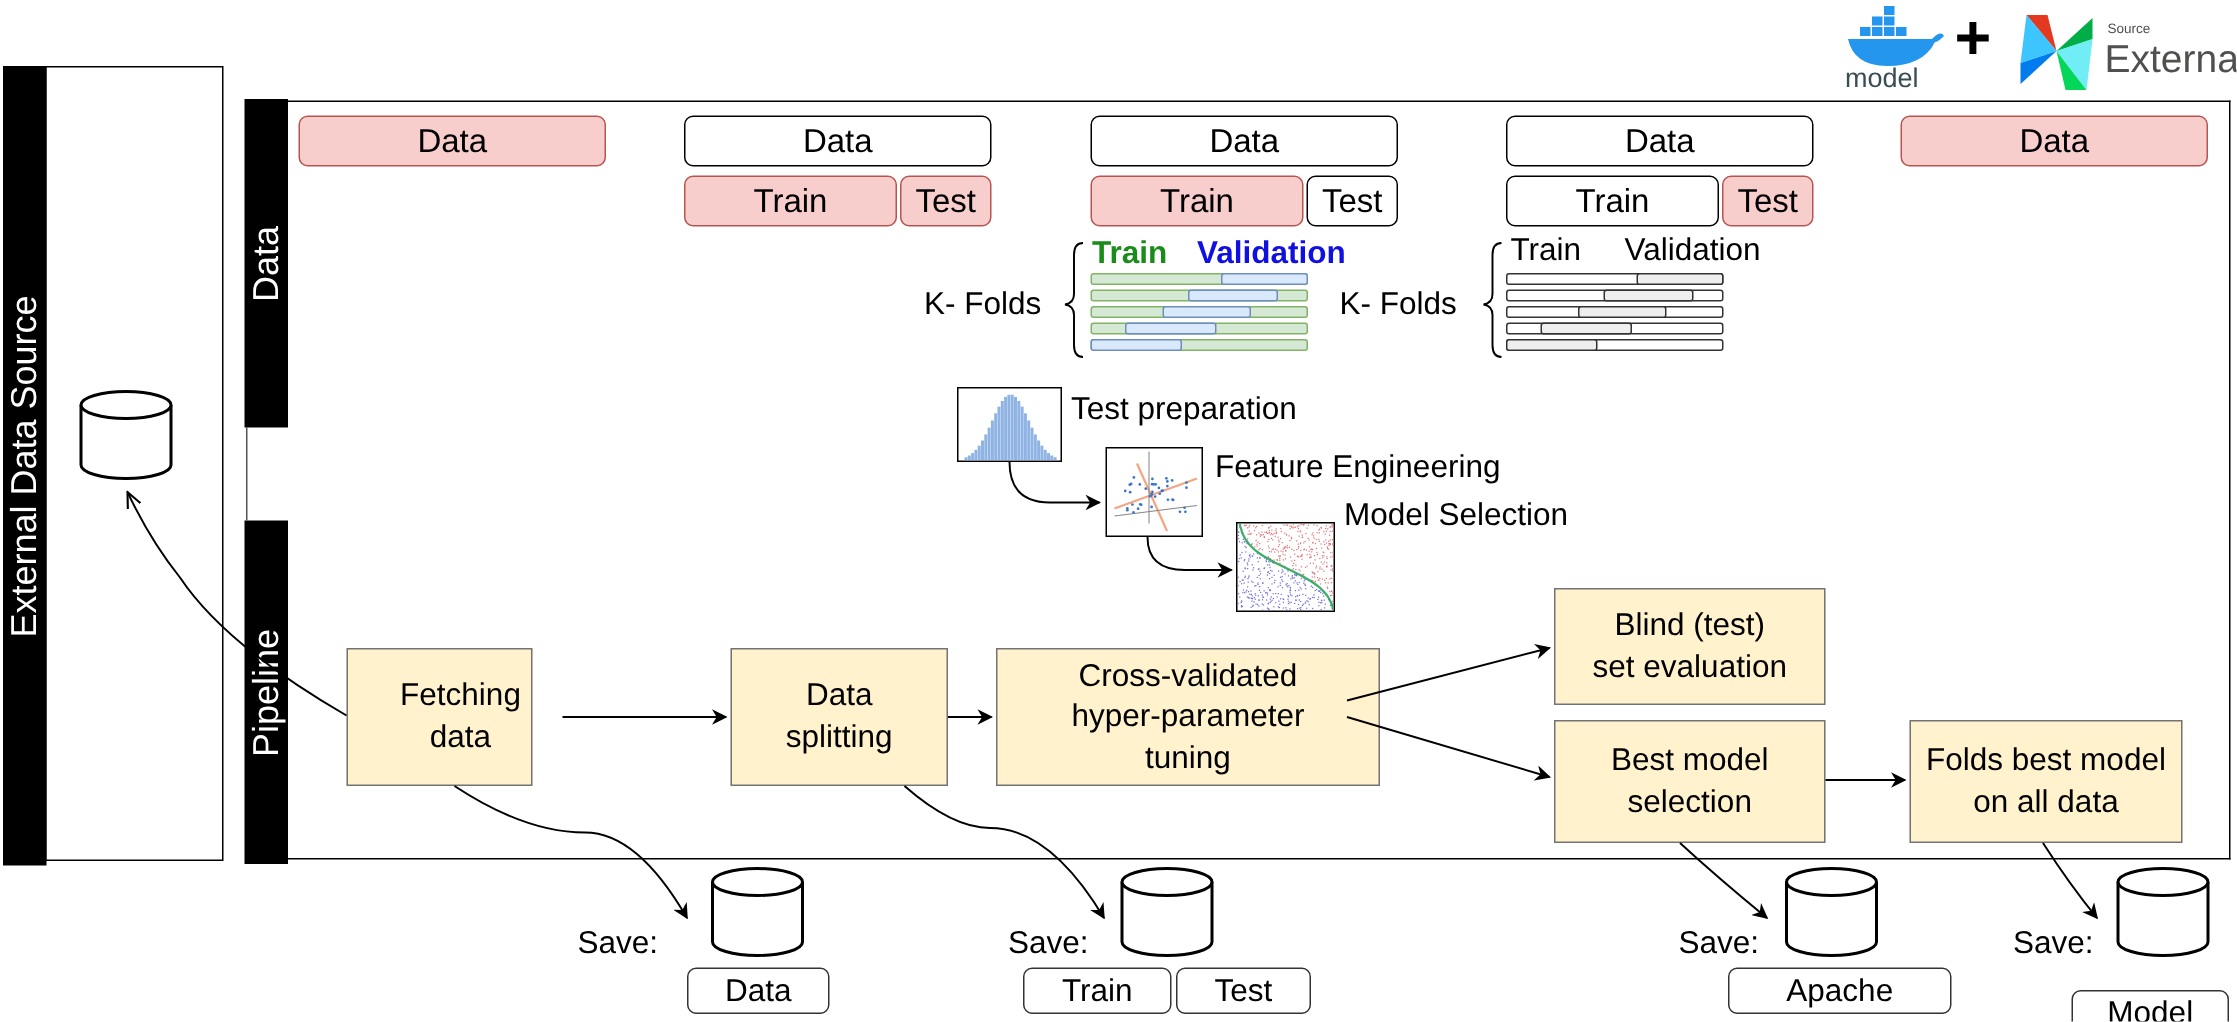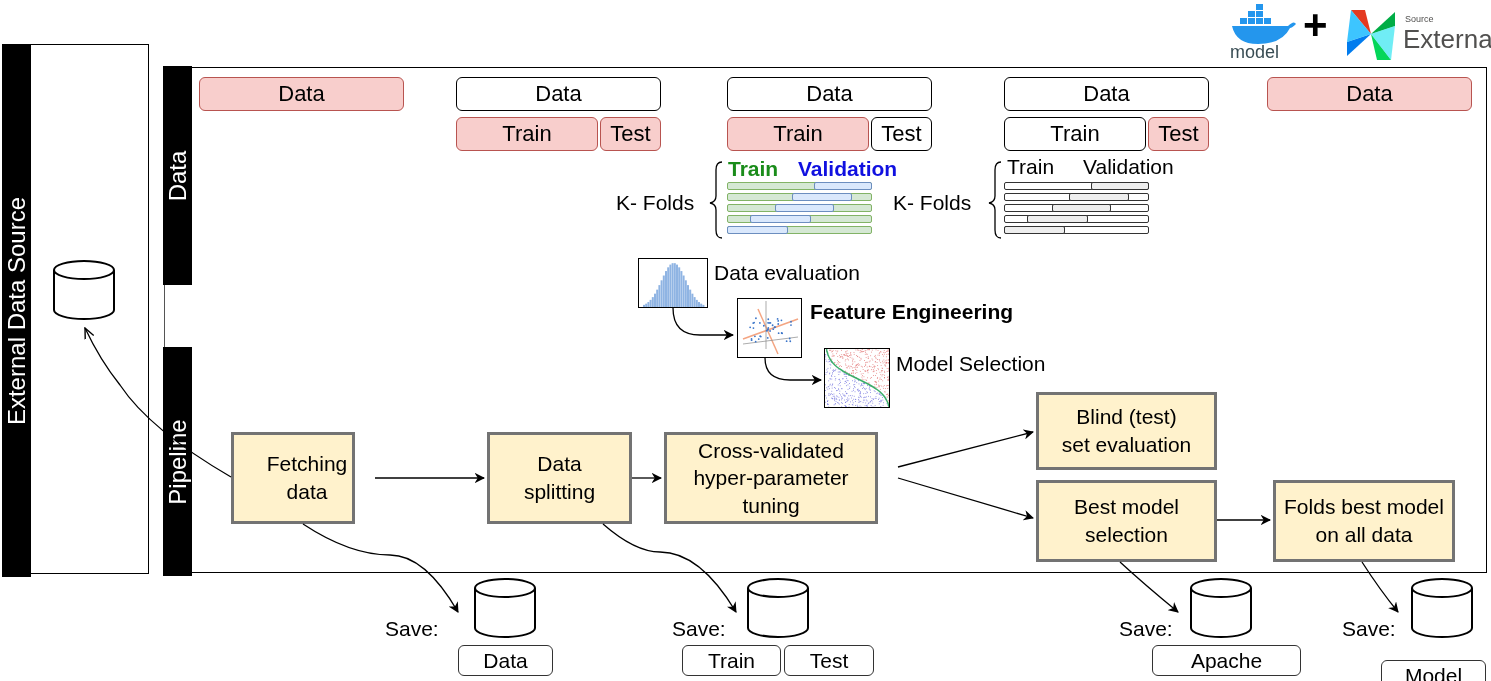"Data evaluation" div.txt { text: Data evaluation -> Test preparation }
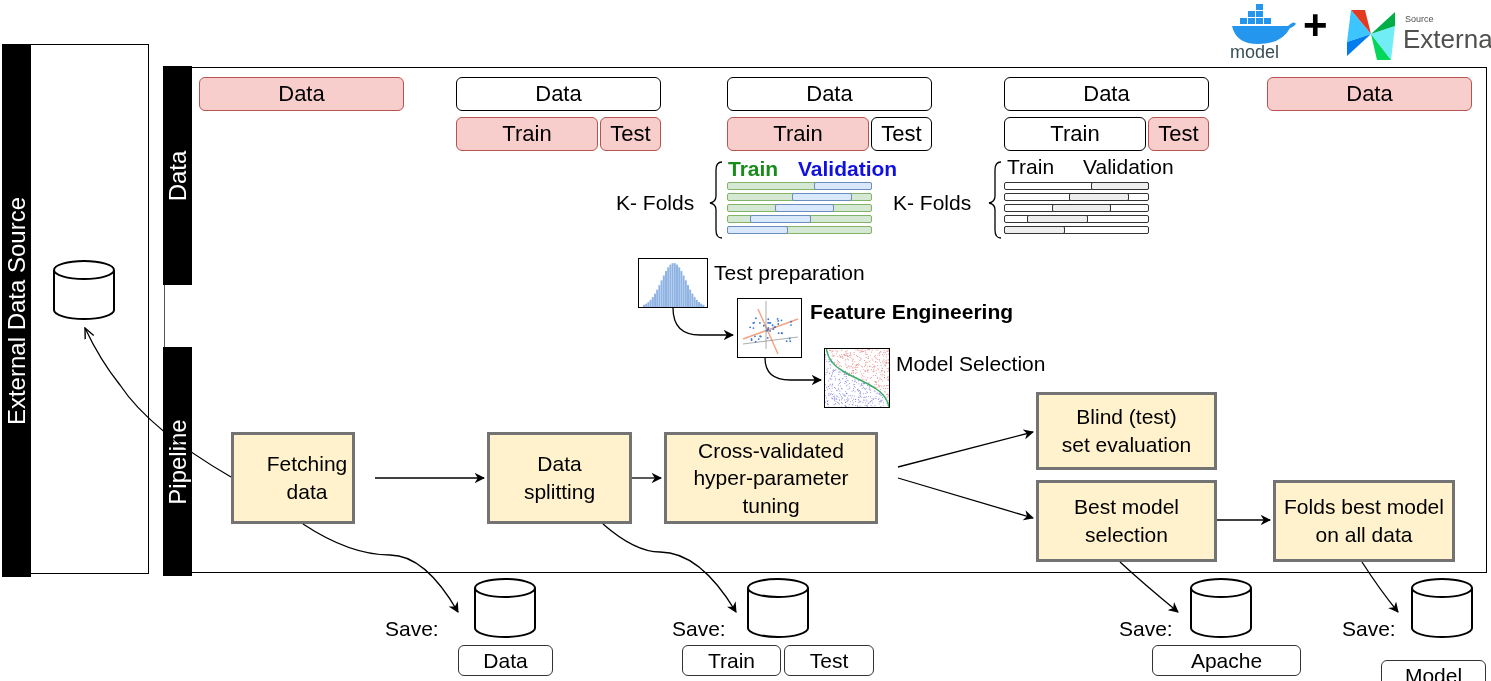"Feature Engineering" div.txt { font-weight: bold -> none }
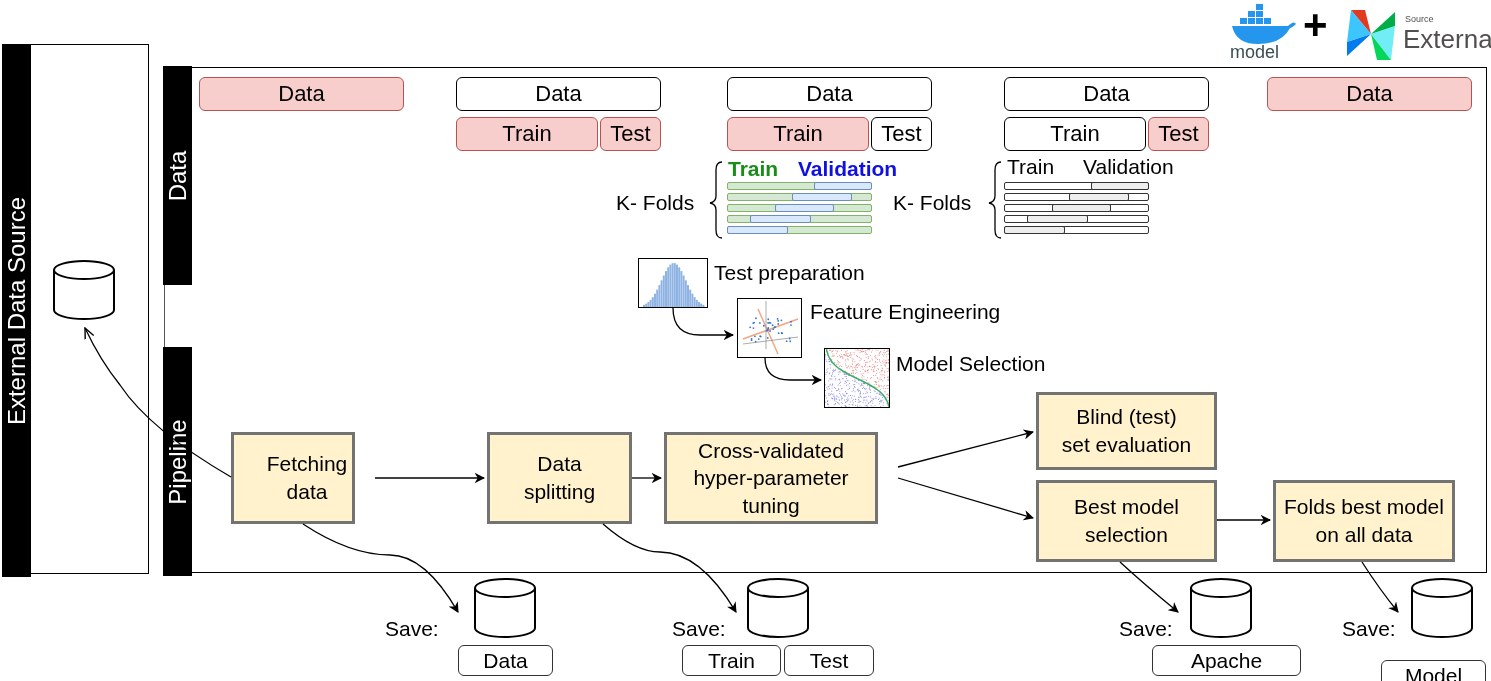"Model Selection" div.txt { margin-top: 20px -> none }
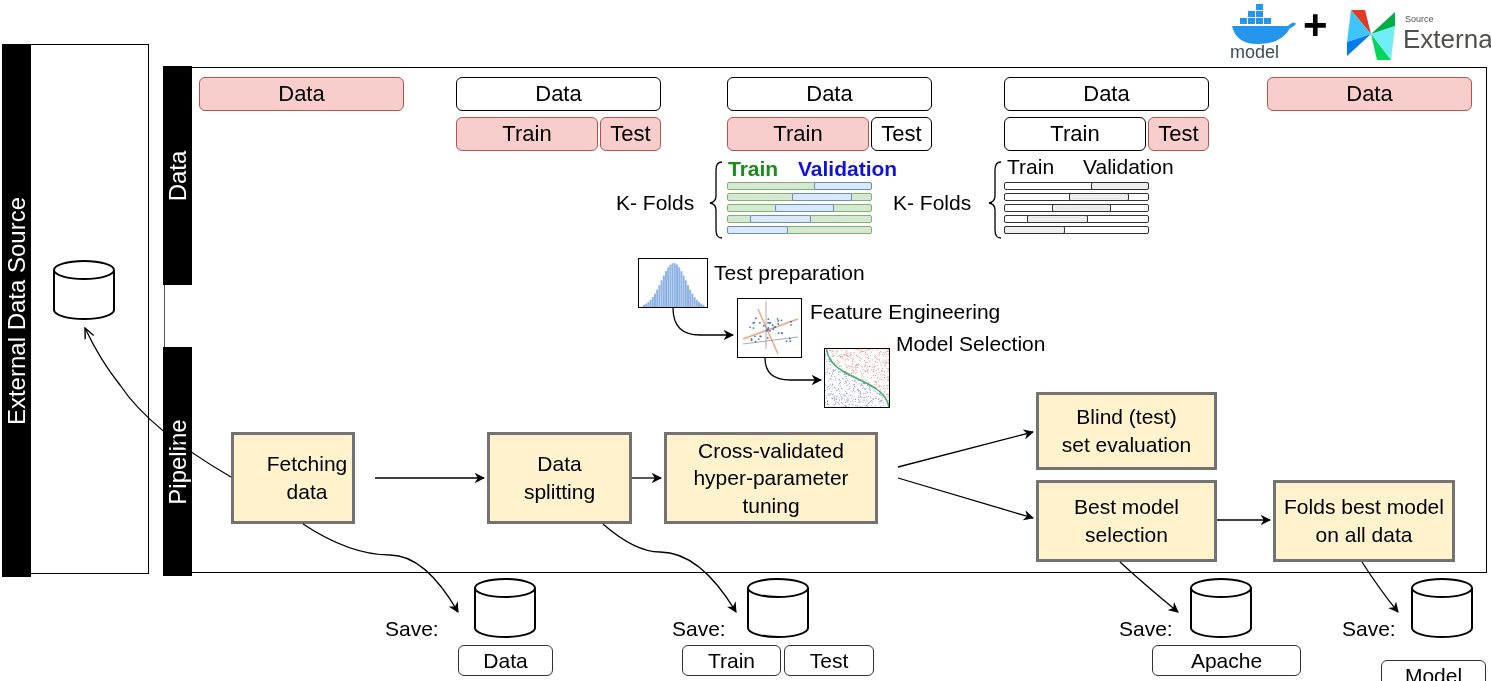"Blind (test)" .step { border: 3px solid #737373 -> 1px solid #737373 }
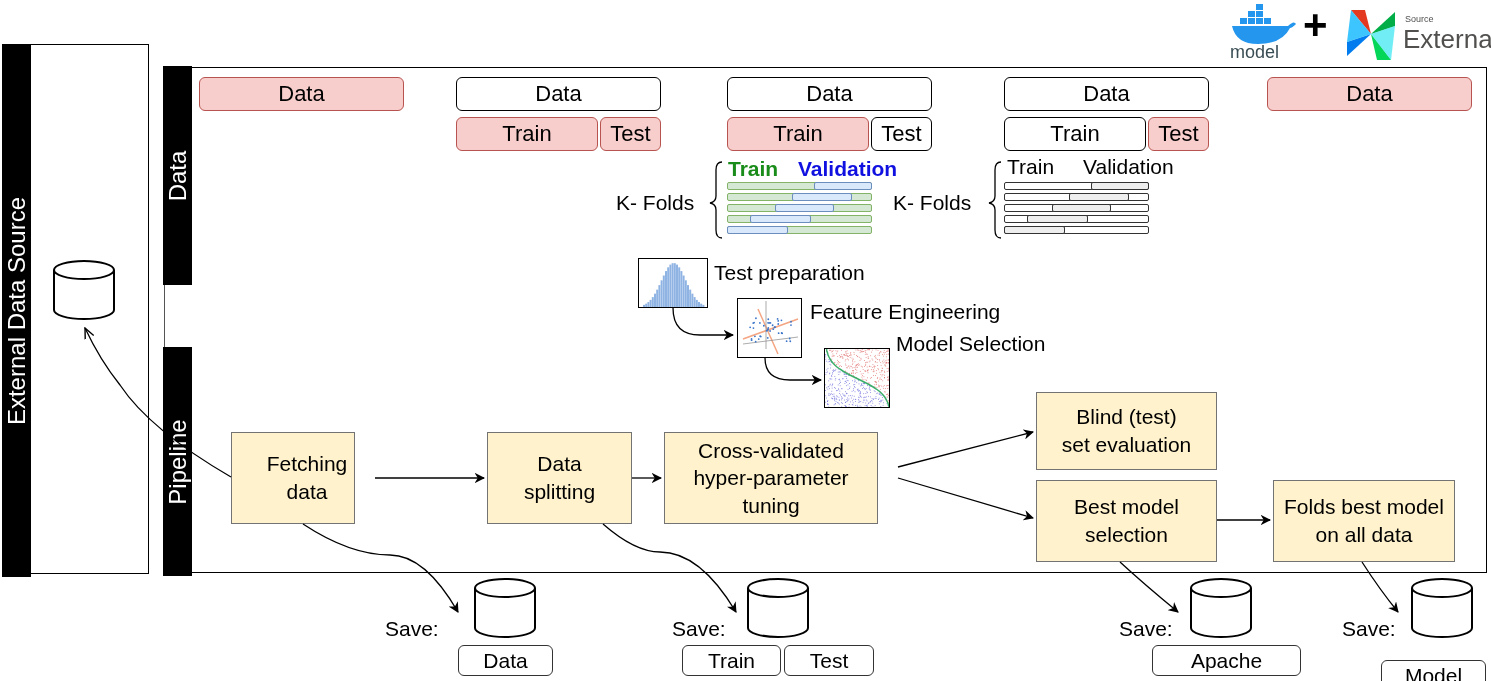"Cross-validated" div.step { width: 214px -> 256px }
